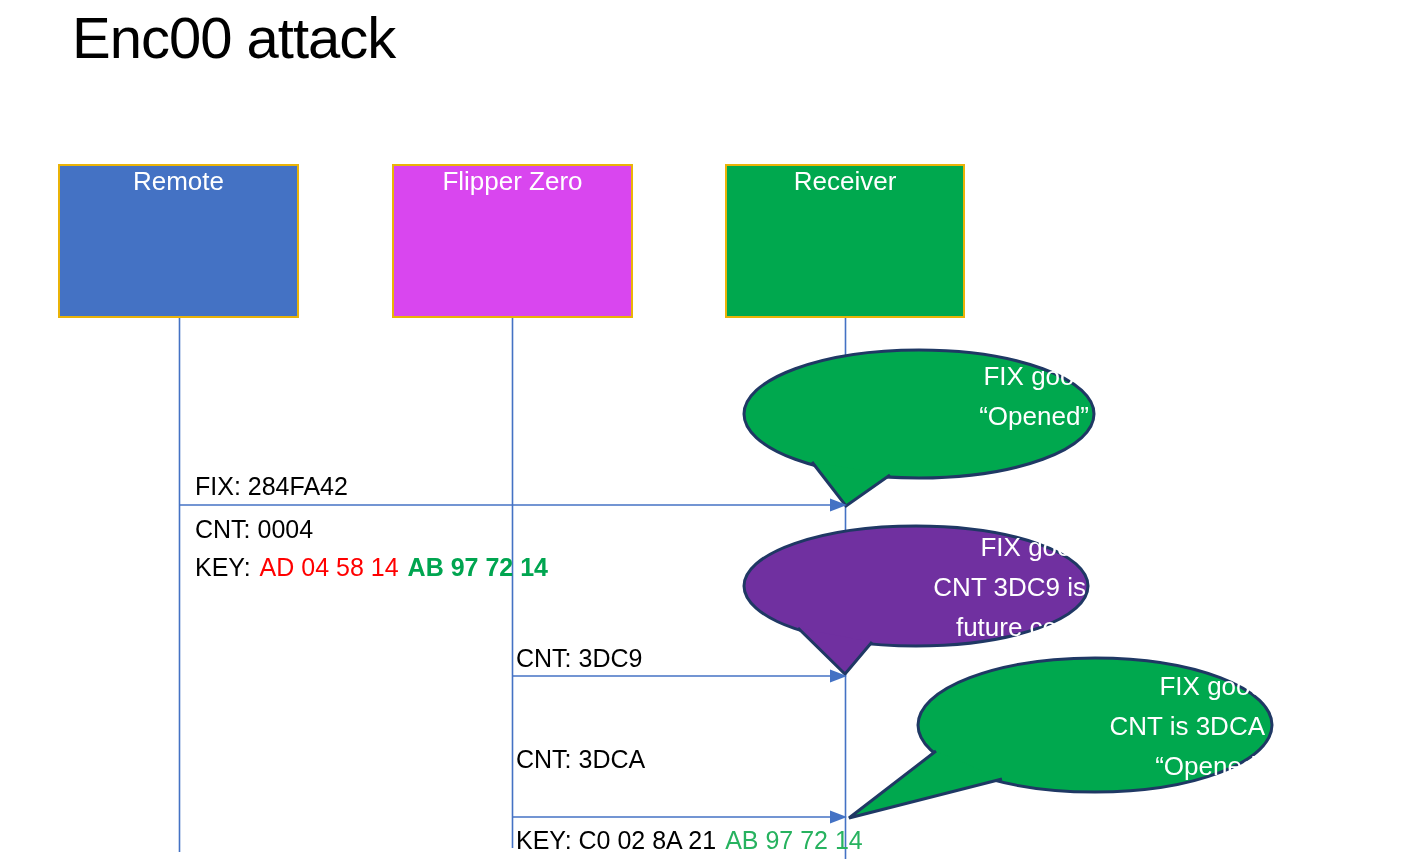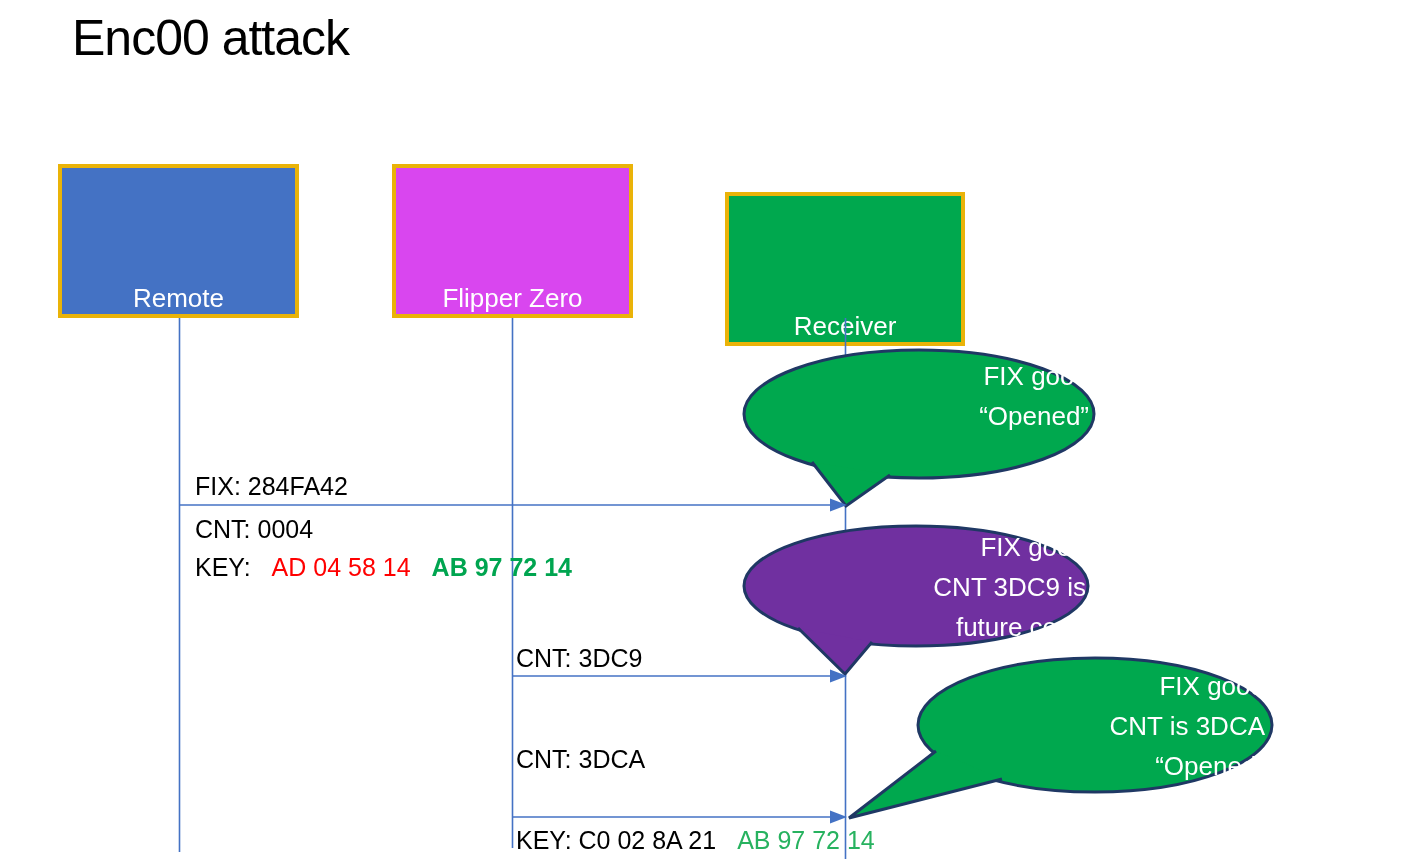"Enc00 attack" .title { font-size: 50px -> 58px }
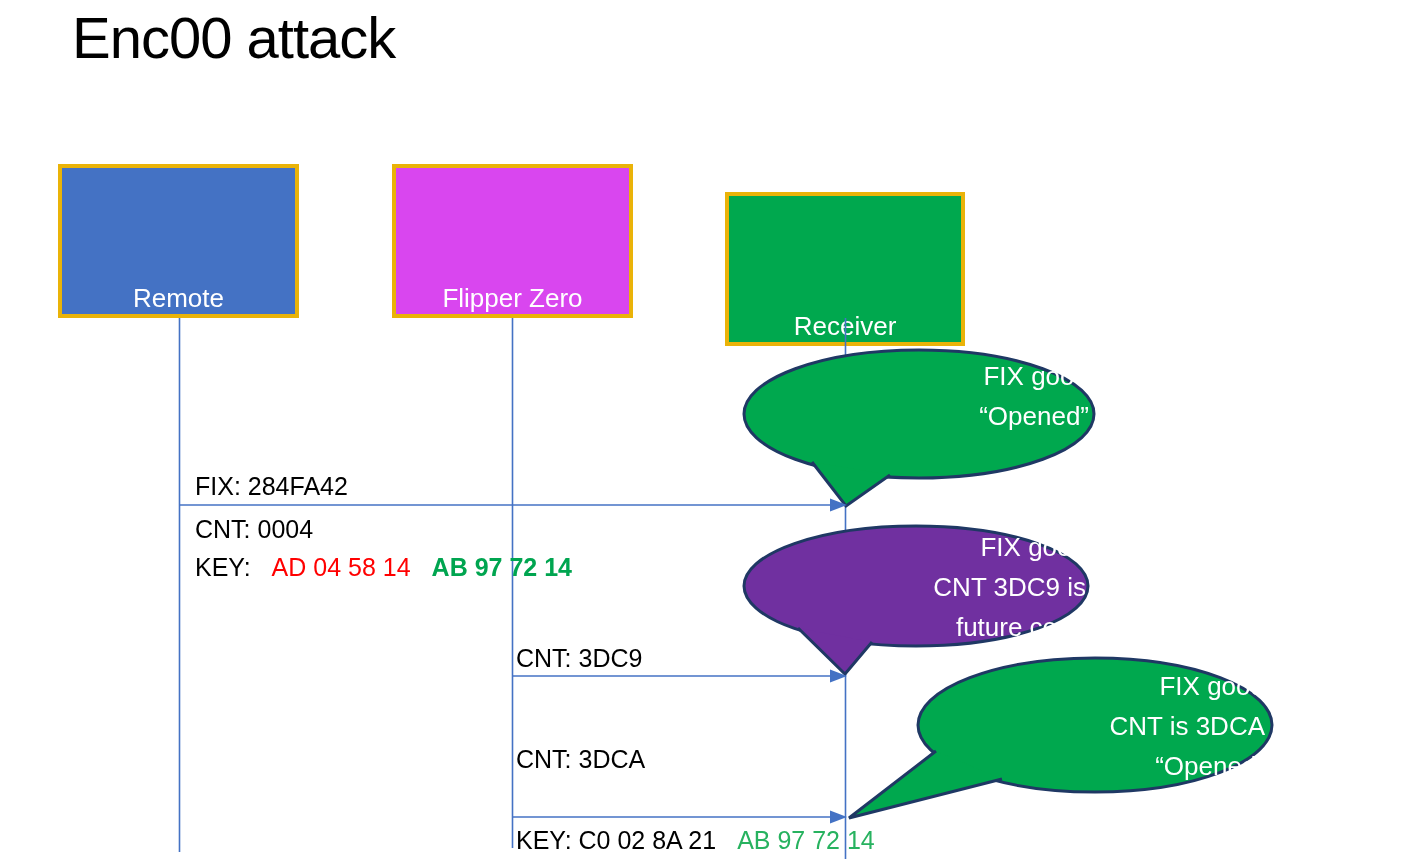"Remote" .actor { align-items: flex-end -> flex-start; border: 4px solid #eab308 -> 2px solid #eab308 }
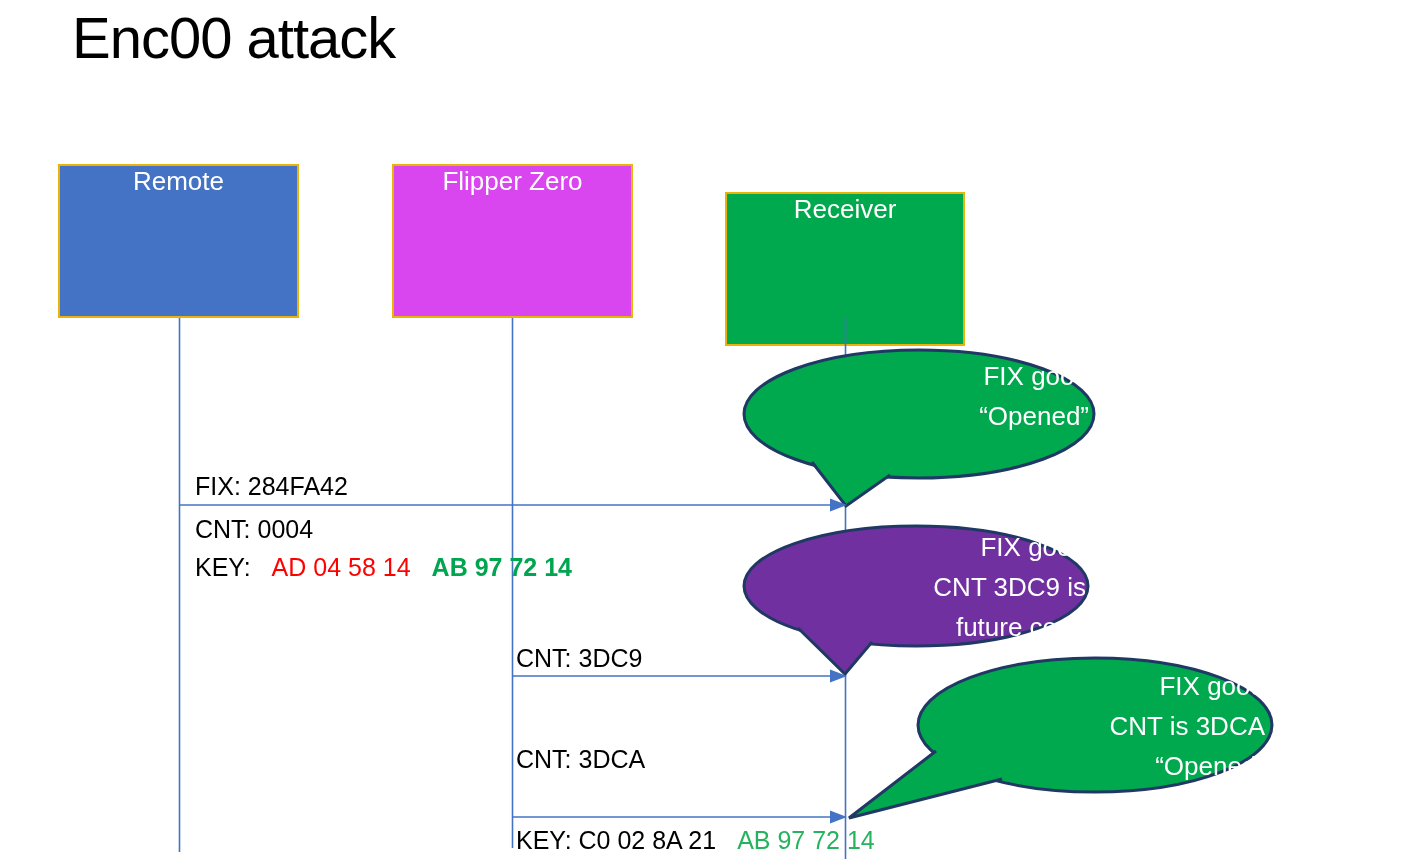"Receiver" .actor-receiver { margin-top: 28px -> none }
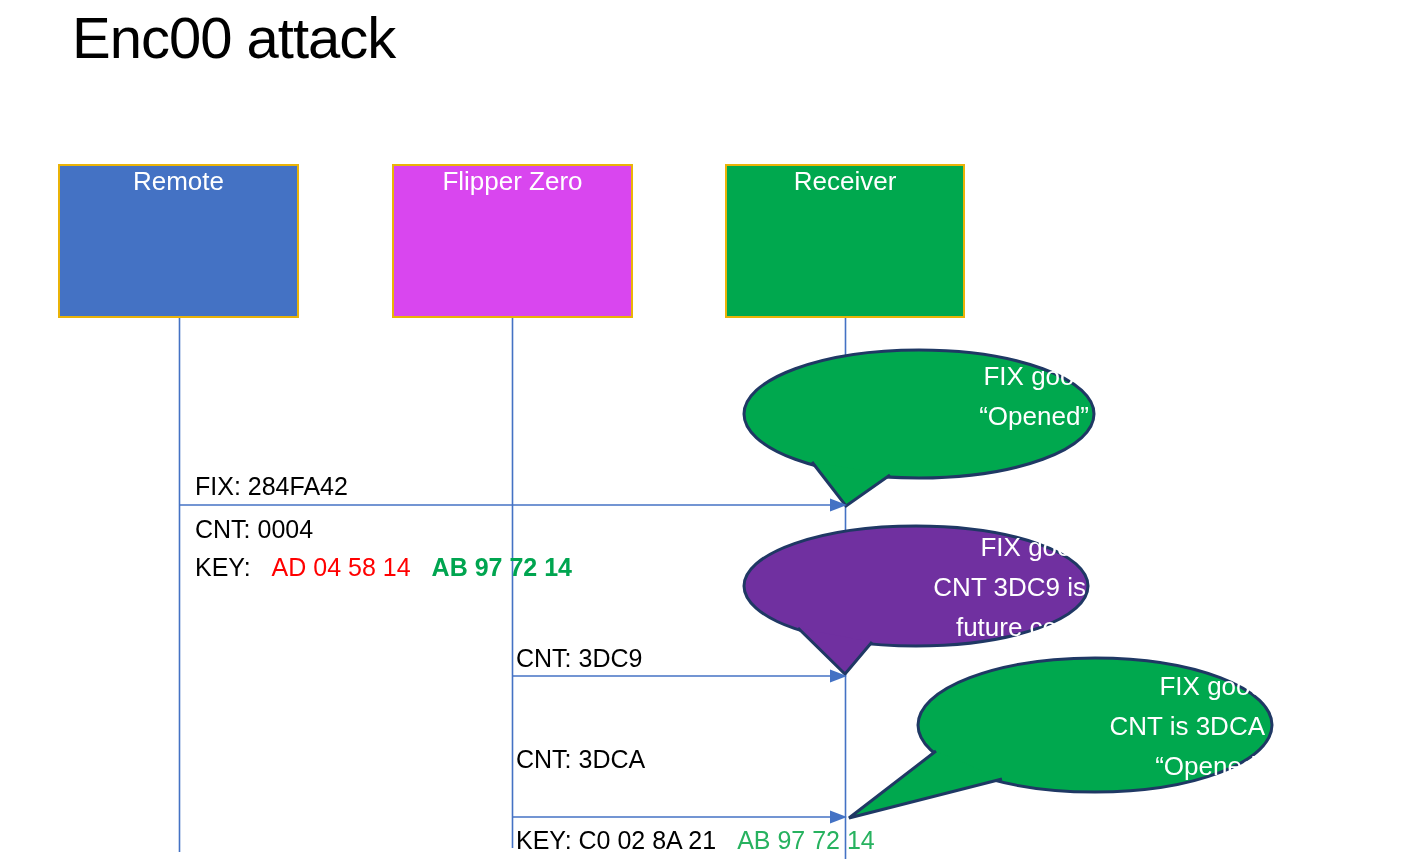"AD 04 58 14" .gap { margin-left: 21px -> 9px }
